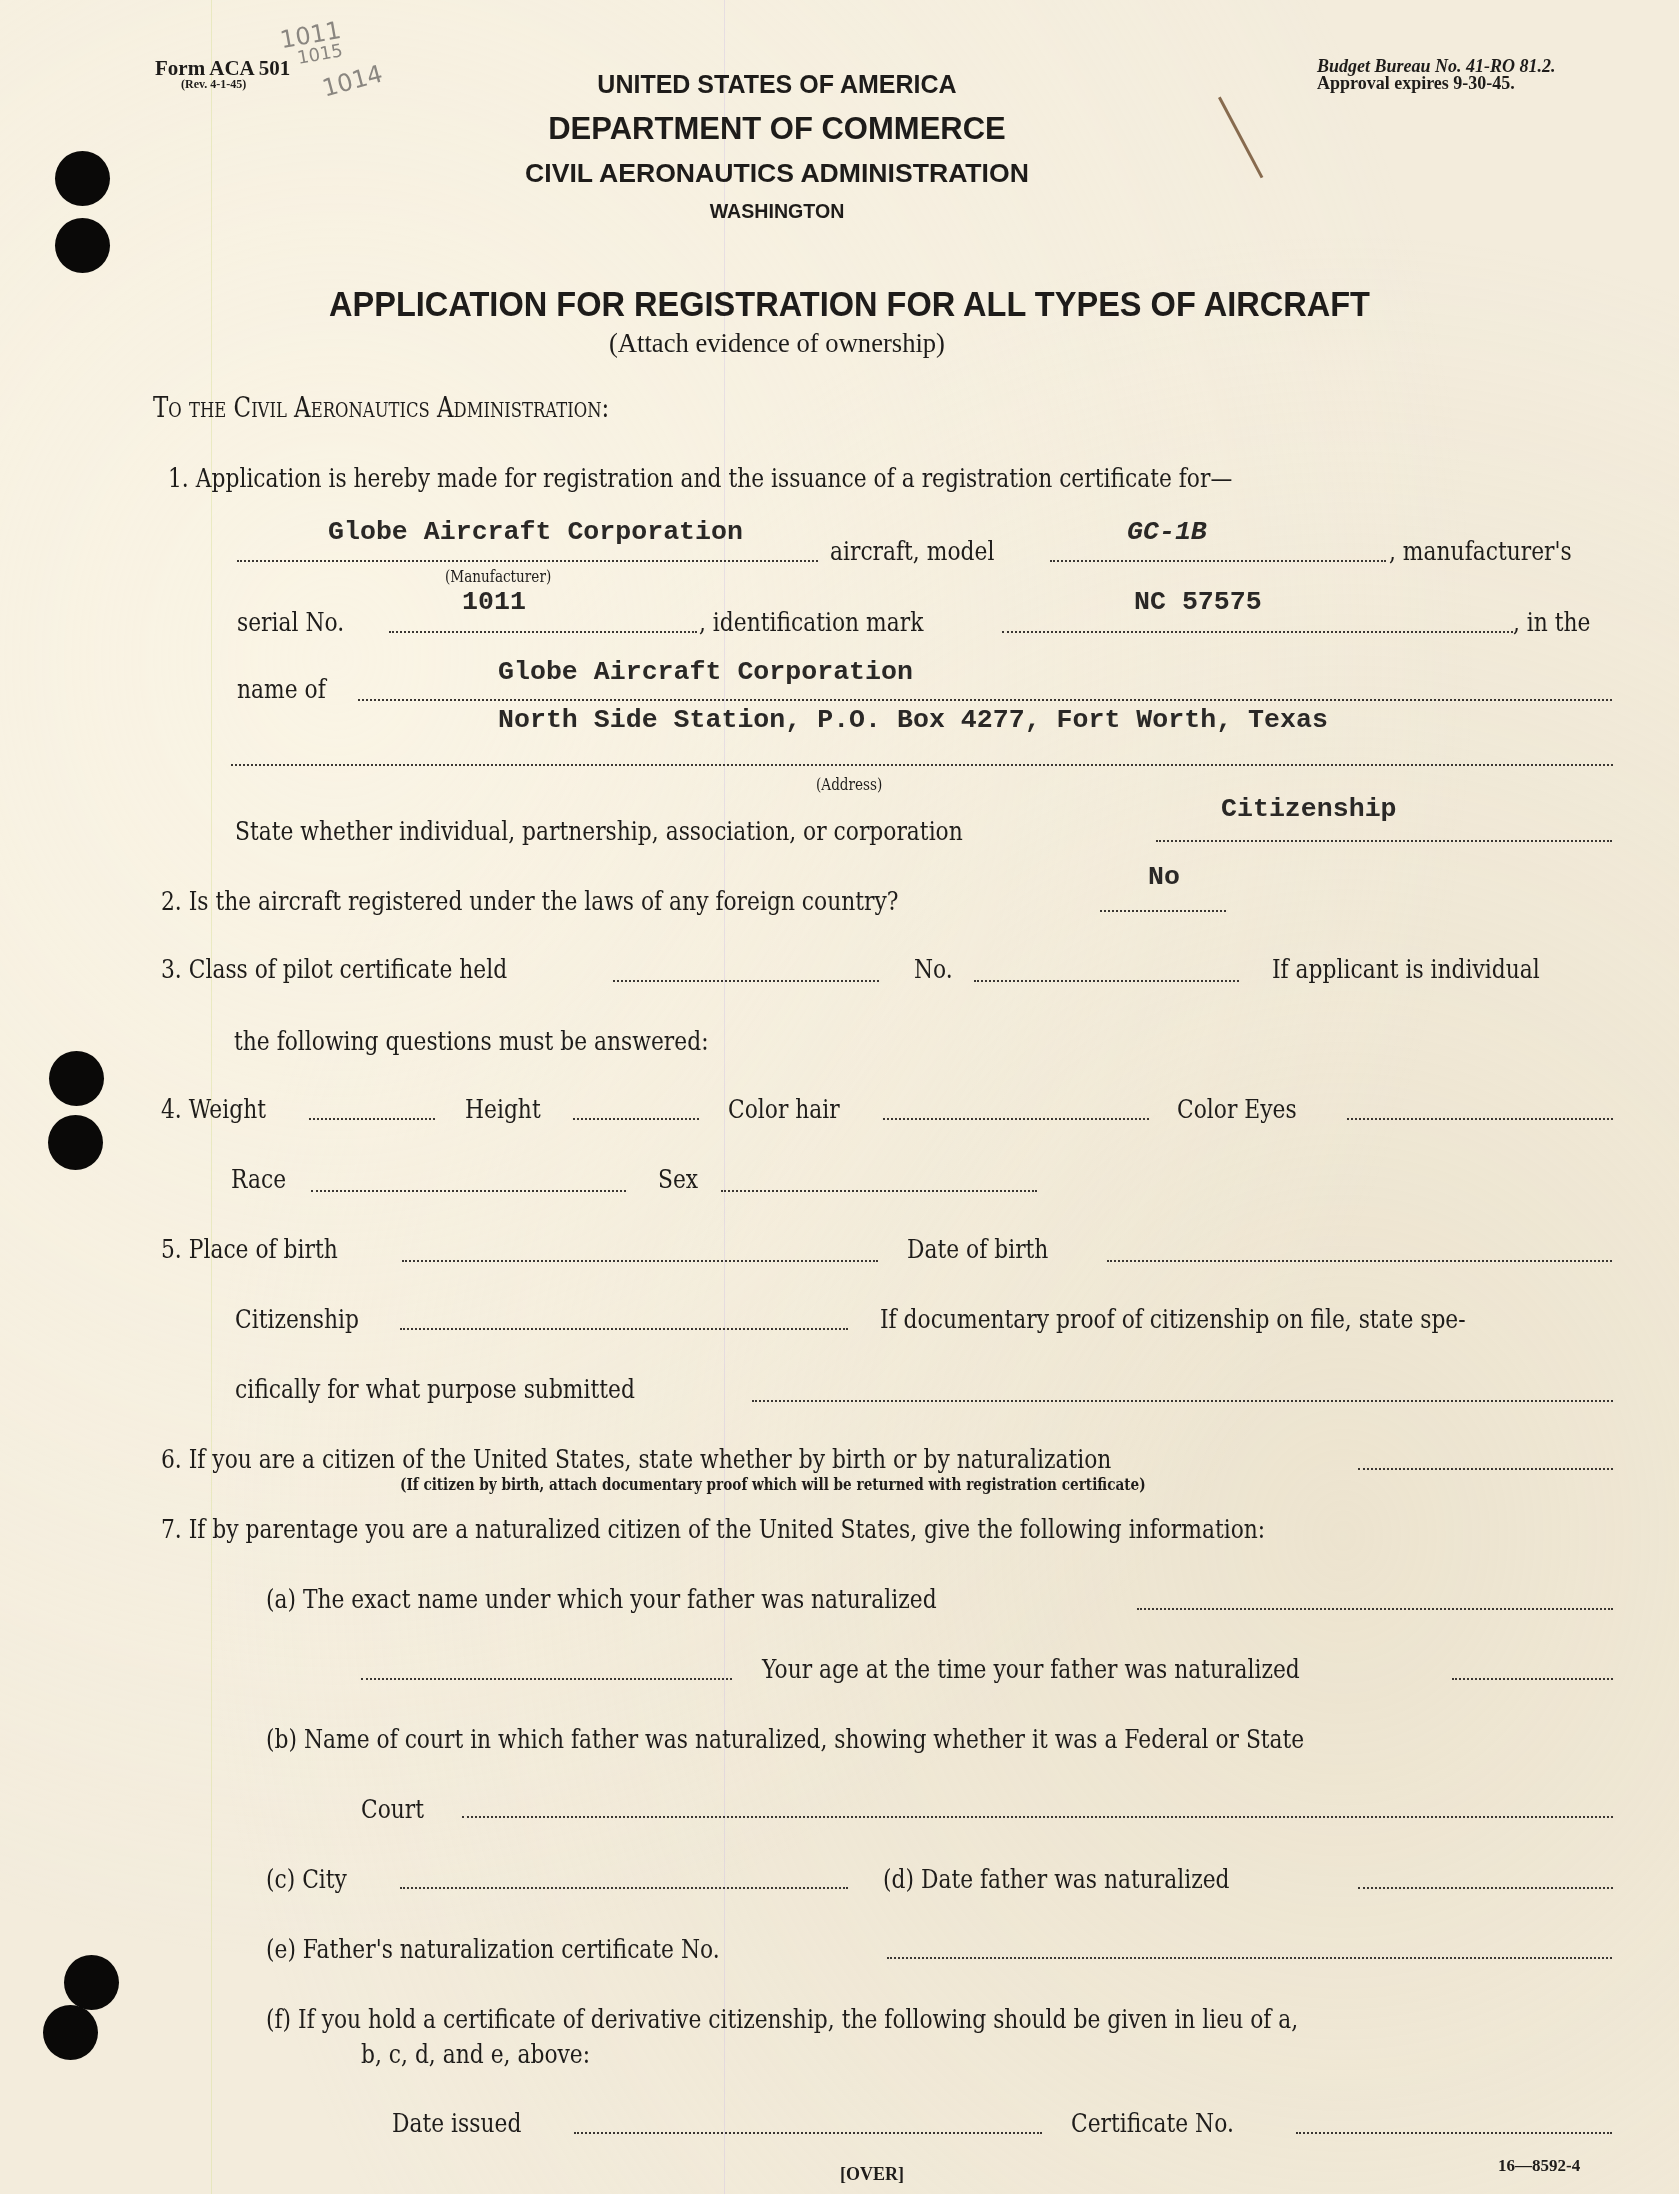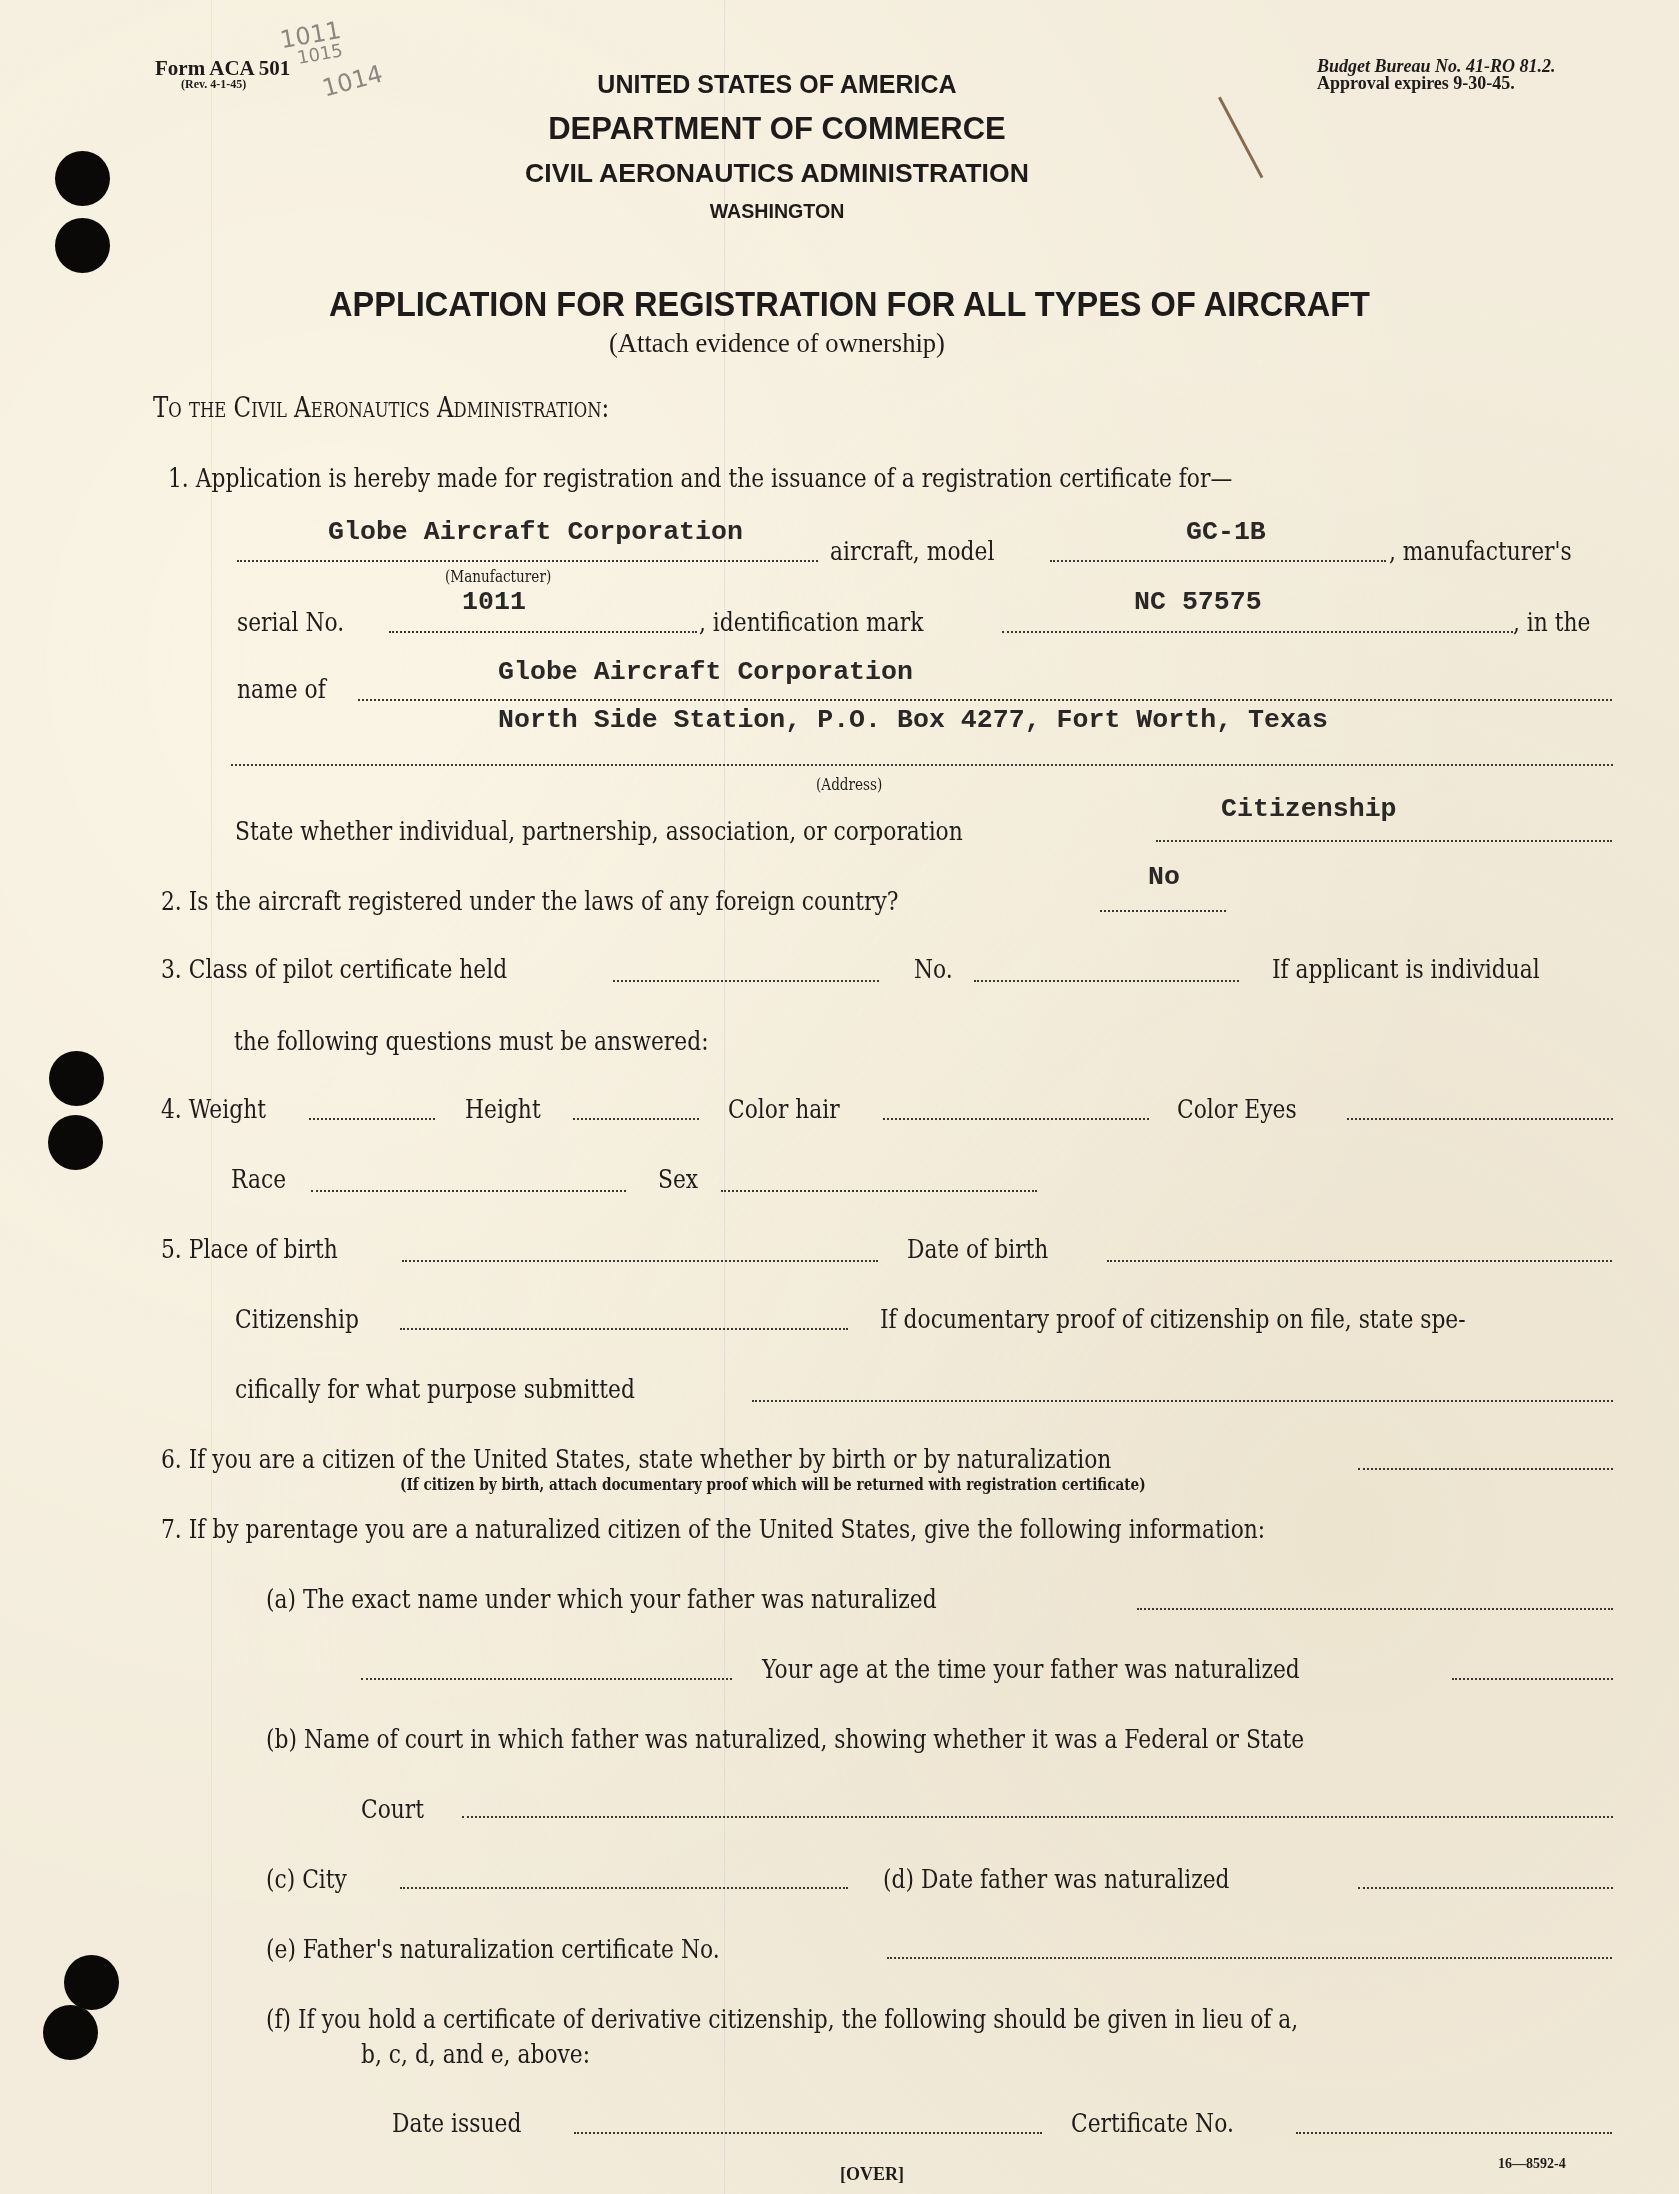"GC-1B" div.abs { font-style: none -> italic; left: 1186px -> 1127px }
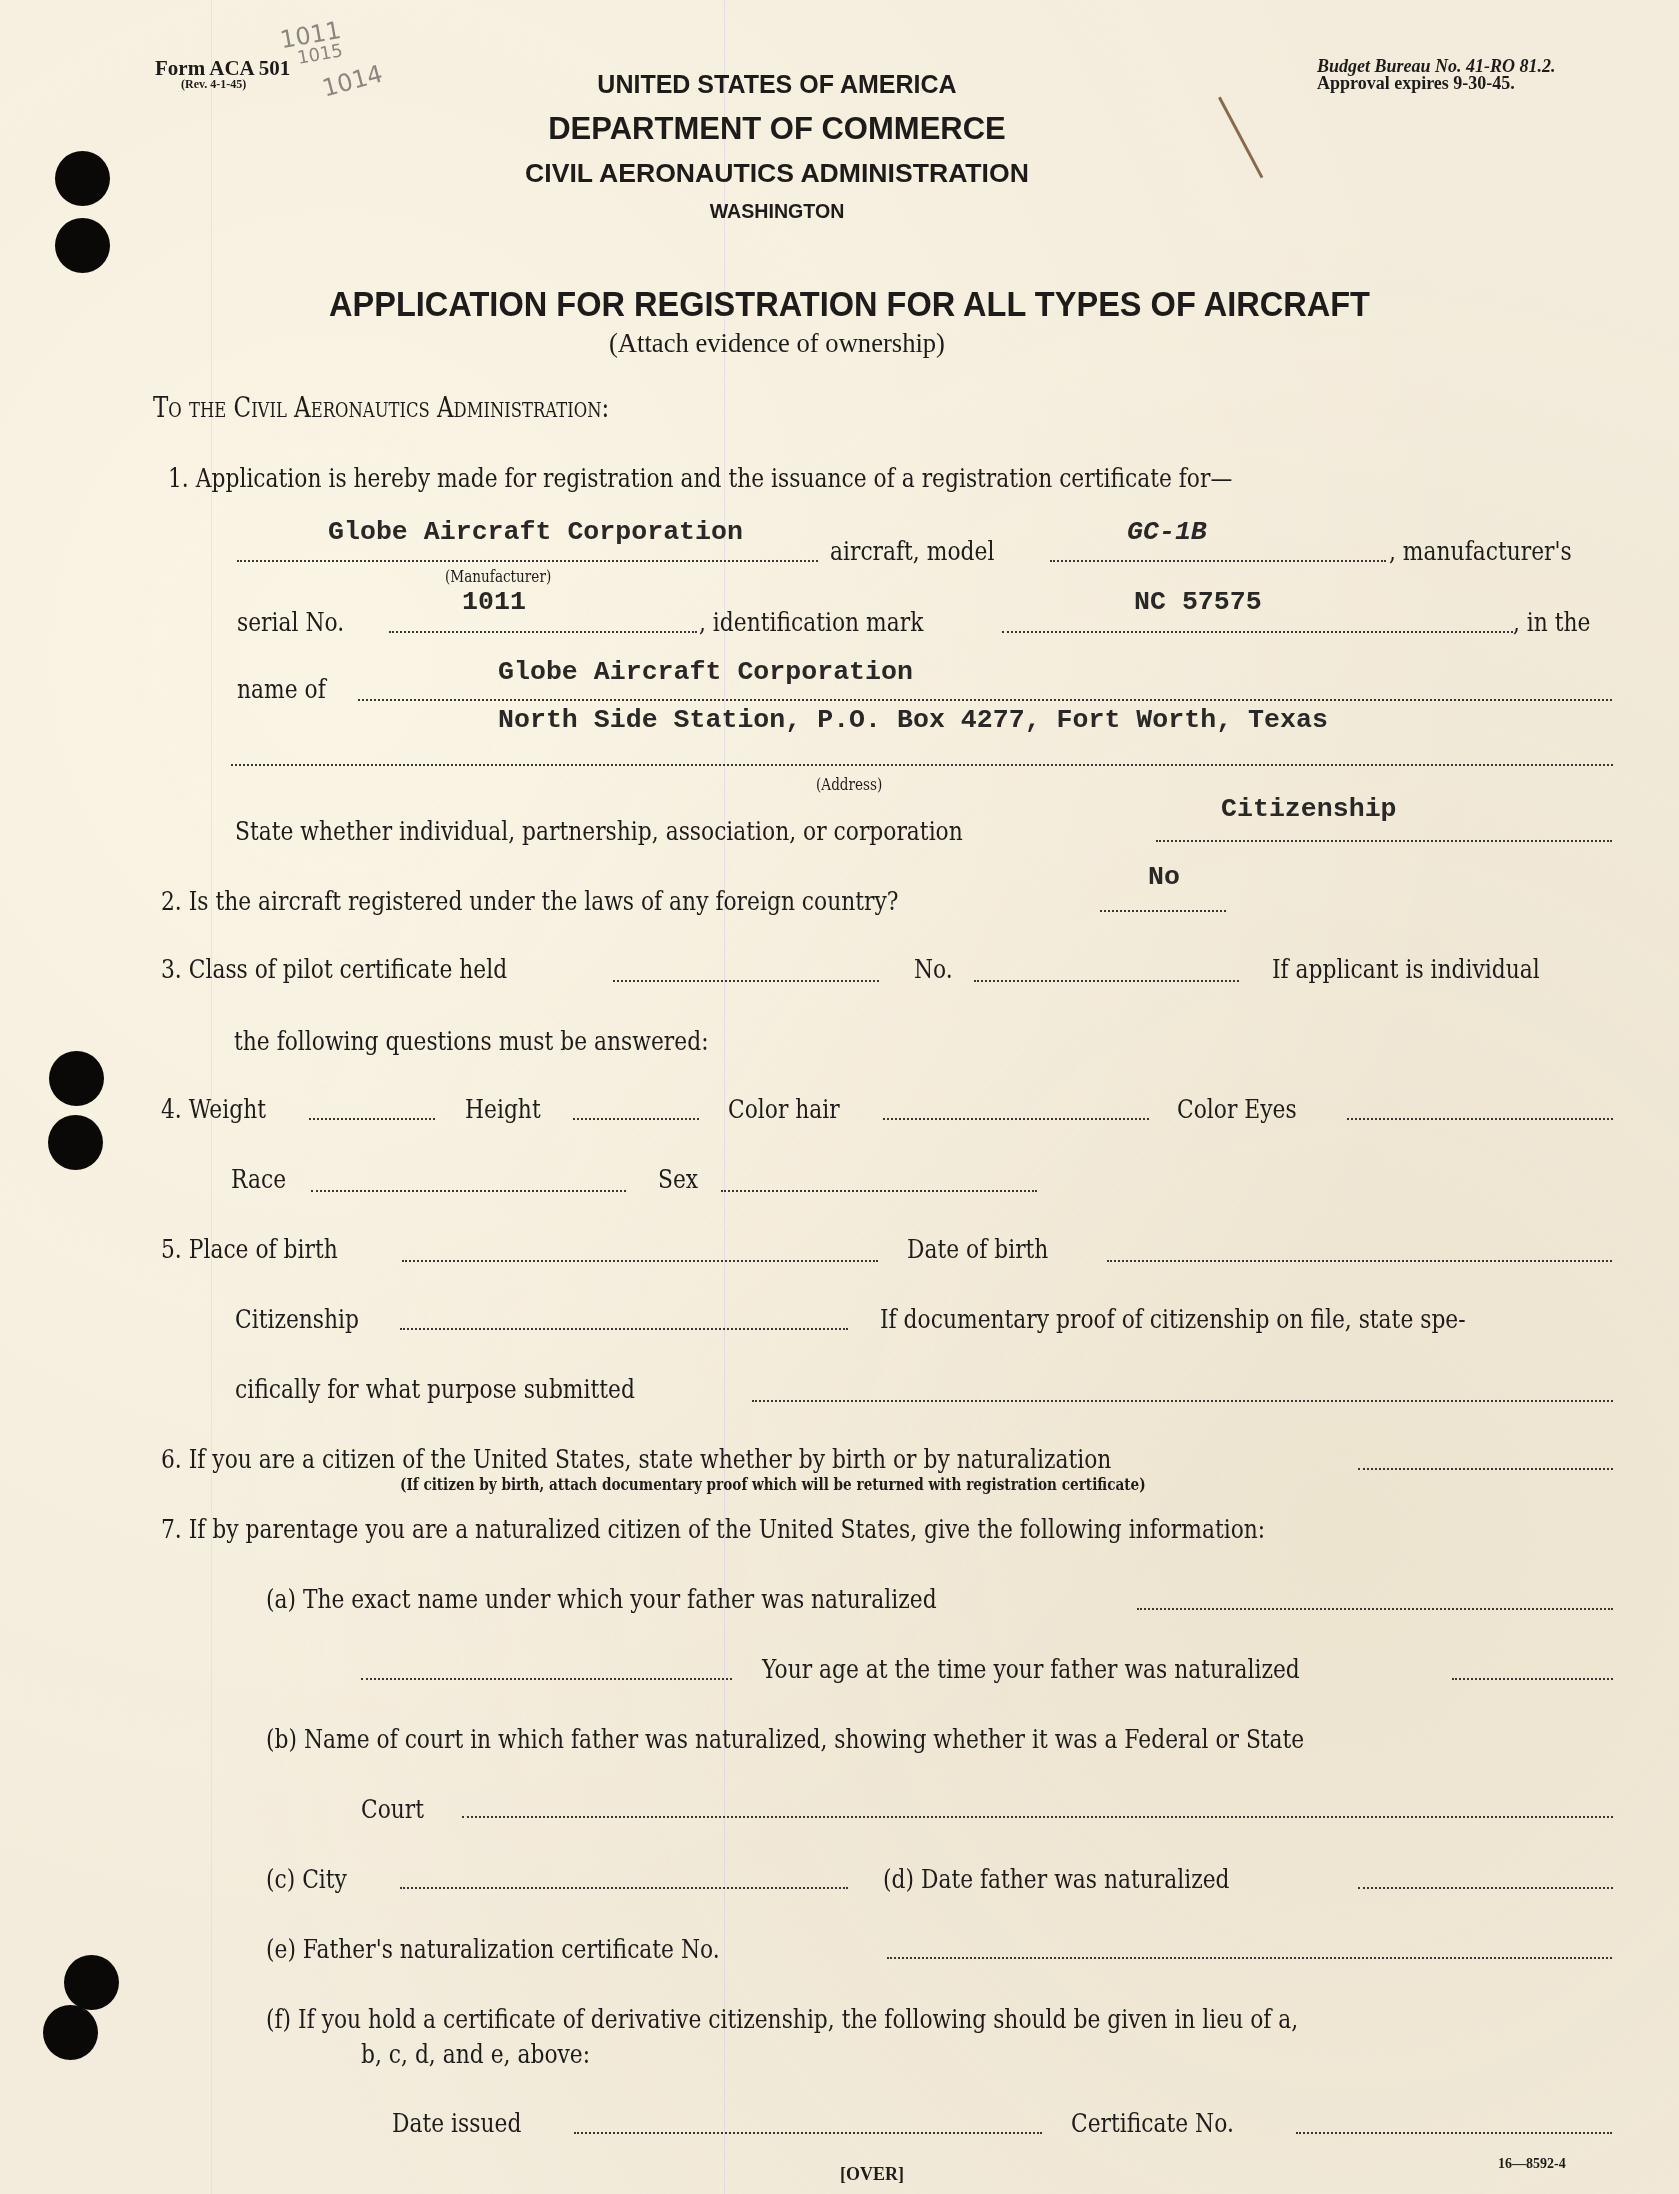"16—8592-4" div.abs { font-size: 14px -> 17px }
